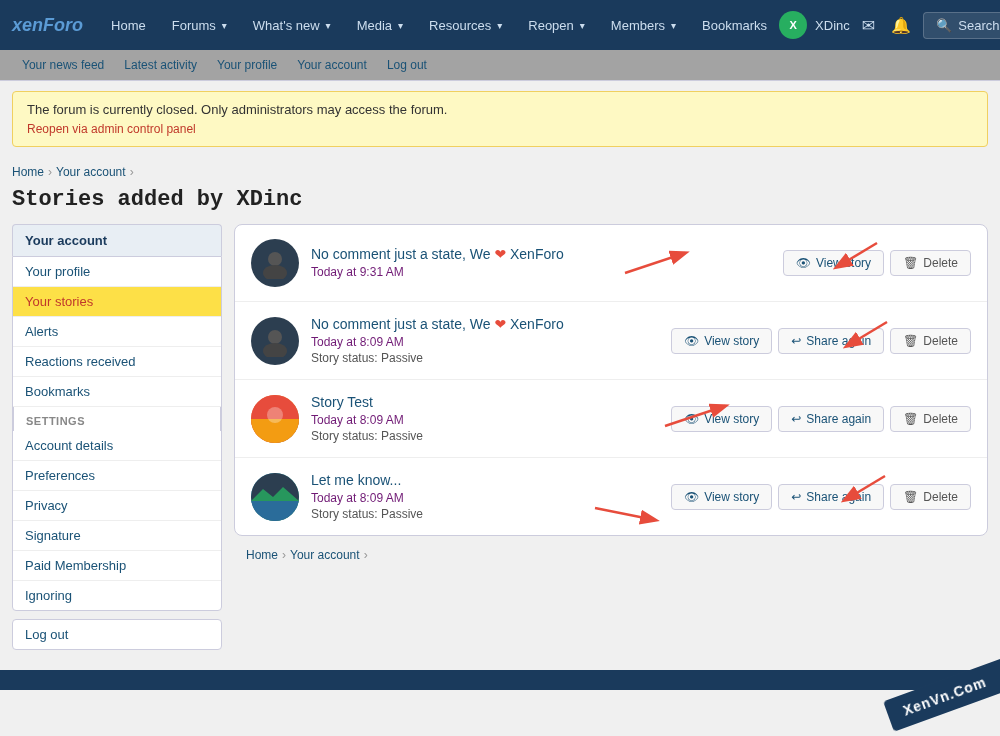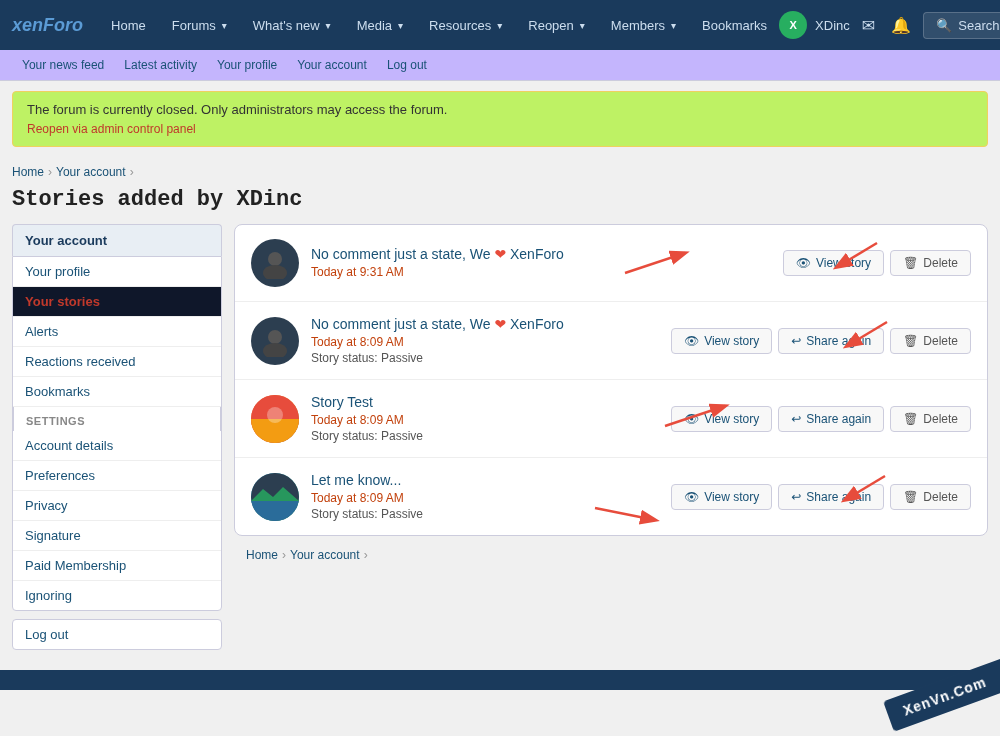"Your news feed" .sub-nav { background: #c4b5fd -> #a3a3a3 }
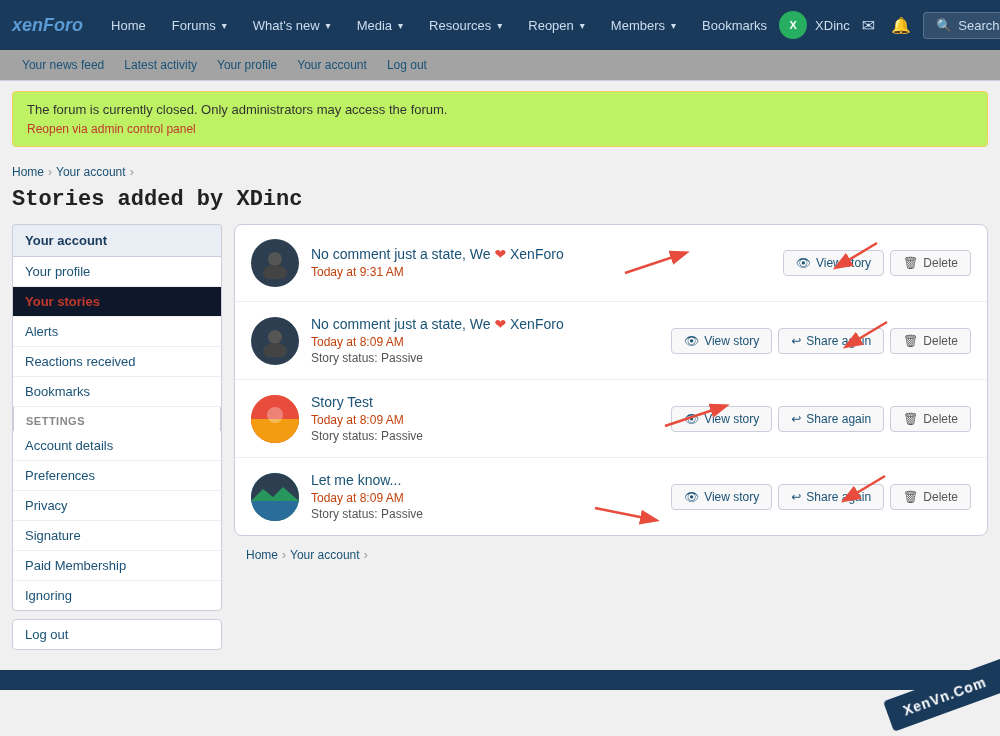"The forum is currently closed." .notice { background: #bef264 -> #fef9c3 }
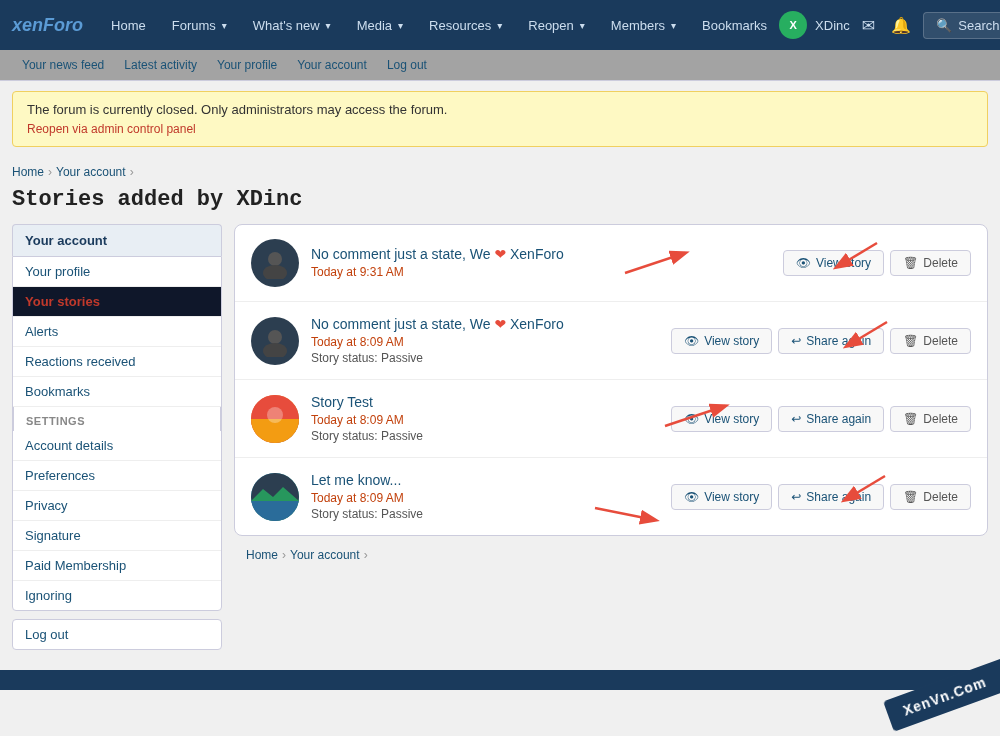"Today at 9:31 AM" .story-meta { color: #c2410c -> #701a75 }
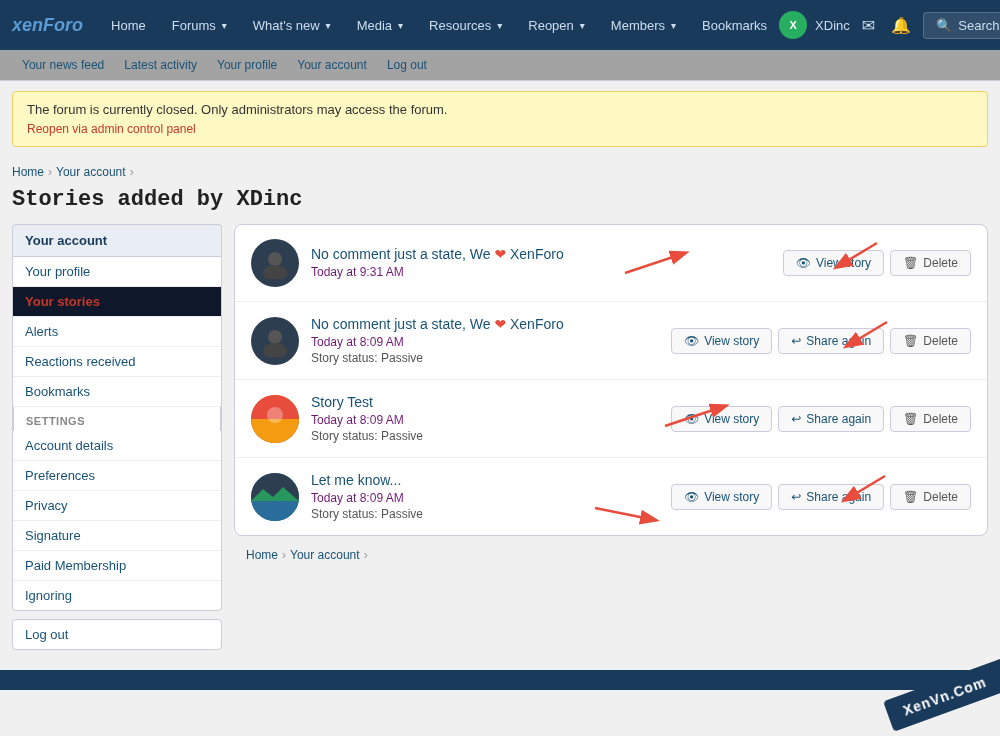"Your stories" .sidebar-item.active { background: #0f172a -> #fde047; font-weight: bold -> normal }
